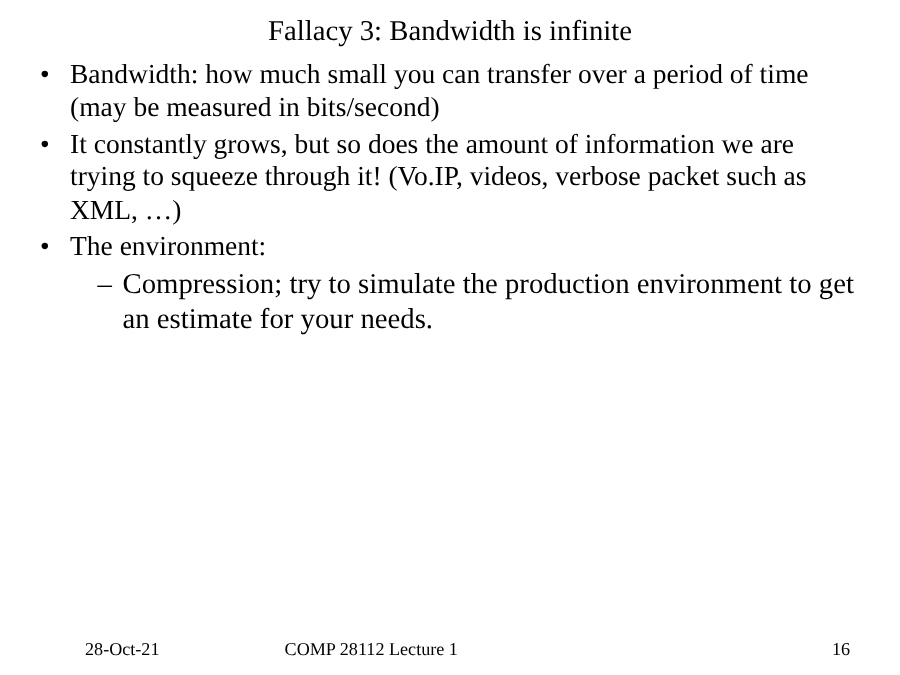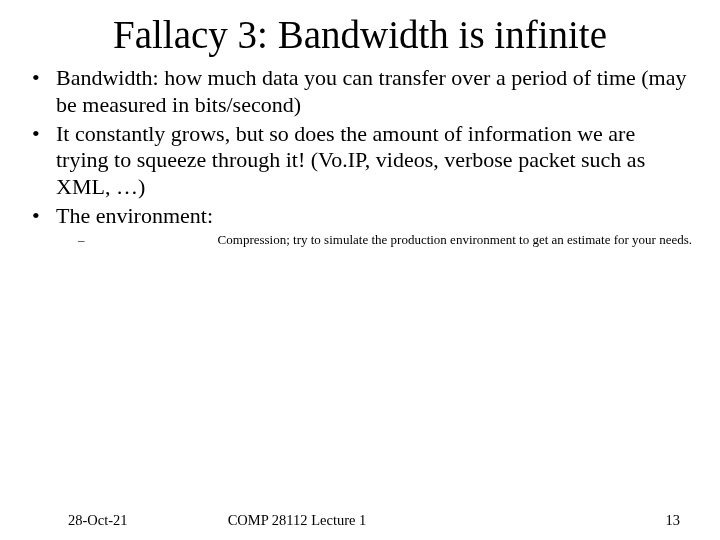"Fallacy 3: Bandwidth is infinite" .title { font-size: 39px -> 23px }
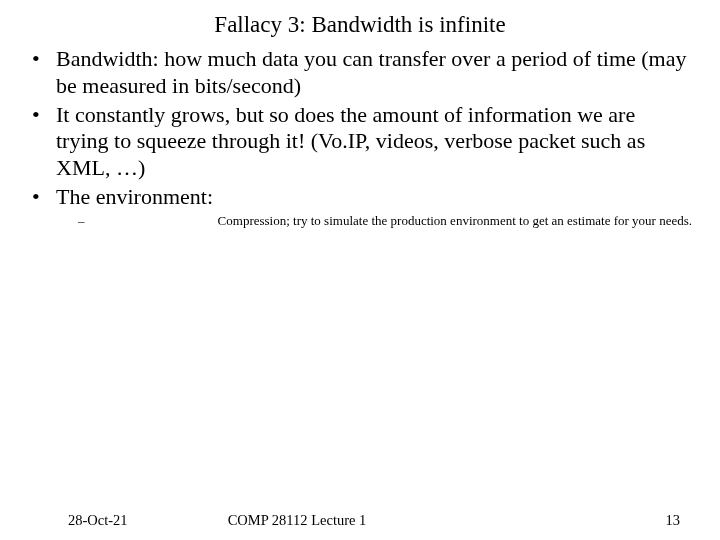": how much data you" span { text: data -> small }
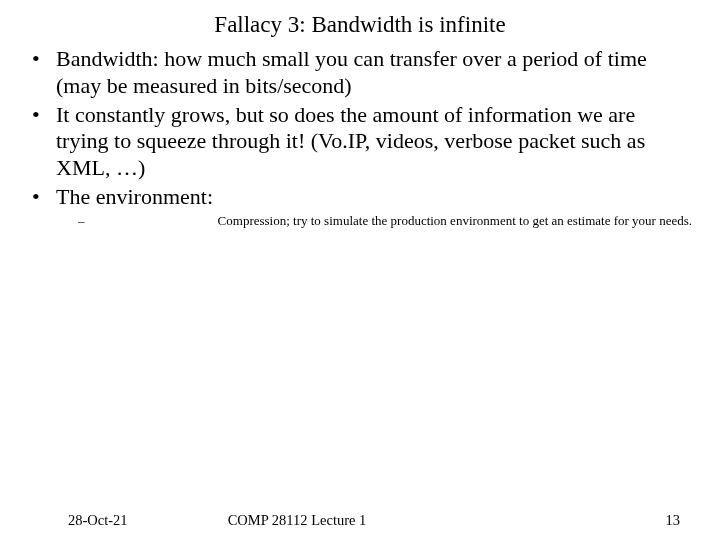"Compression; try to simulate the" ul.sub { font-size: 13px -> 23px; text-align: right -> none }
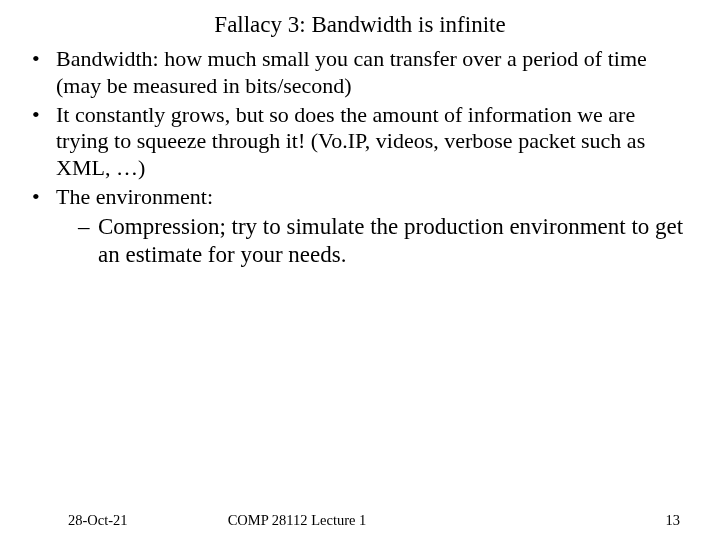"13" span.pagenum { text: 13 -> 16 }
